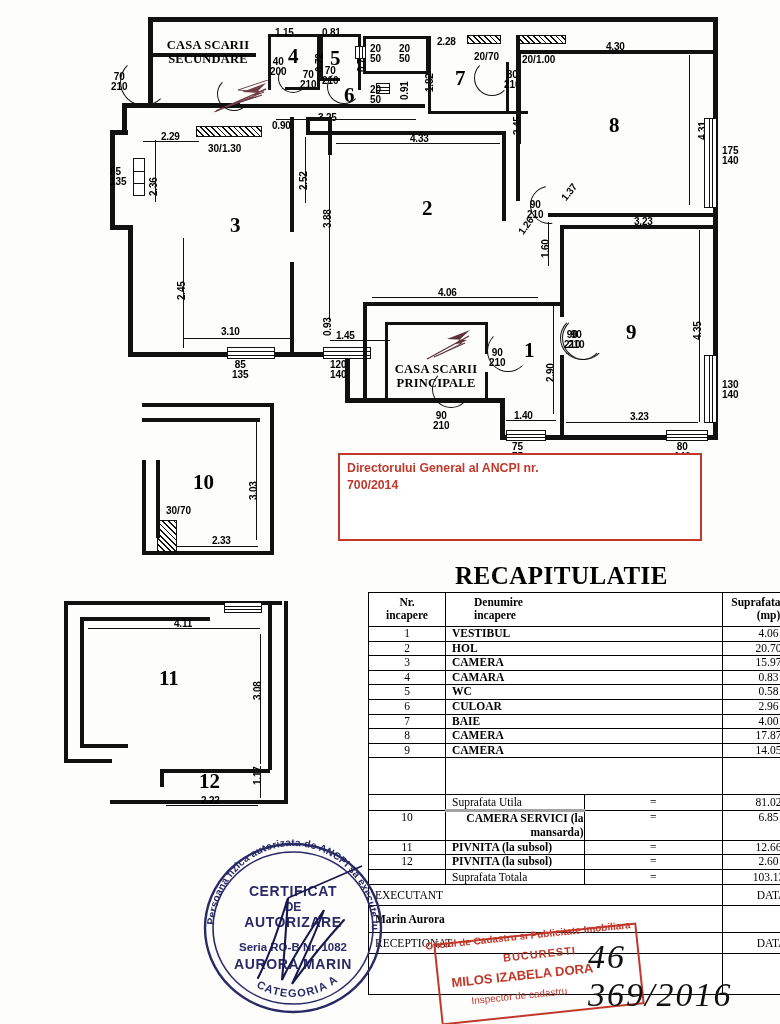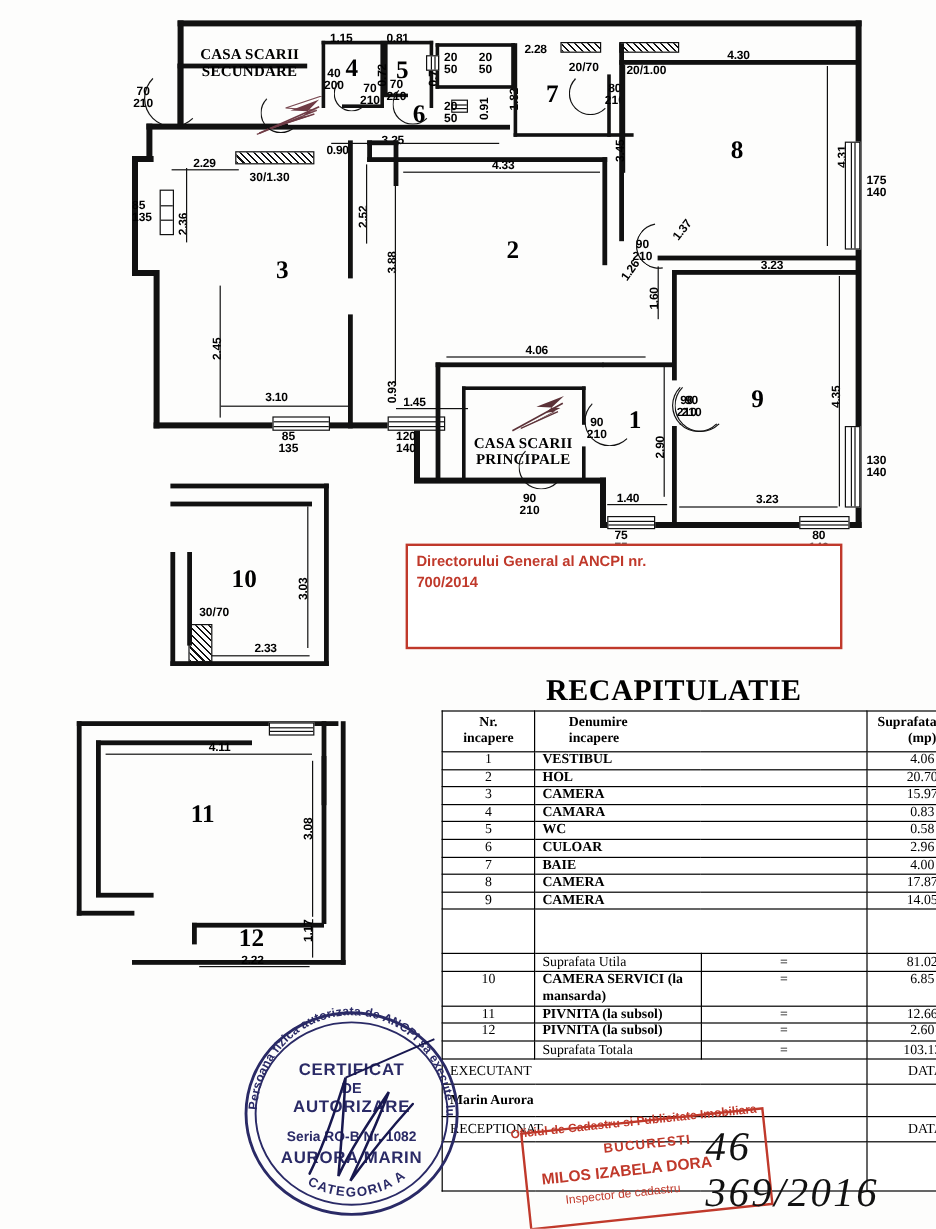"CAMERA SERVICI (la mansarda)" td.c-den { border-top: 1px solid #a3a3a3 -> 3px solid #a3a3a3; text-align: none -> right }
